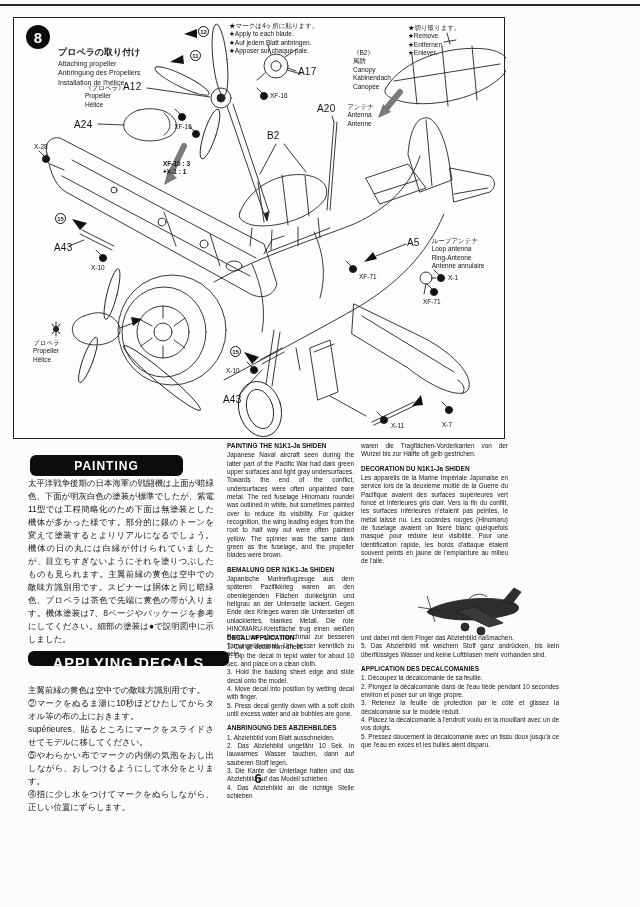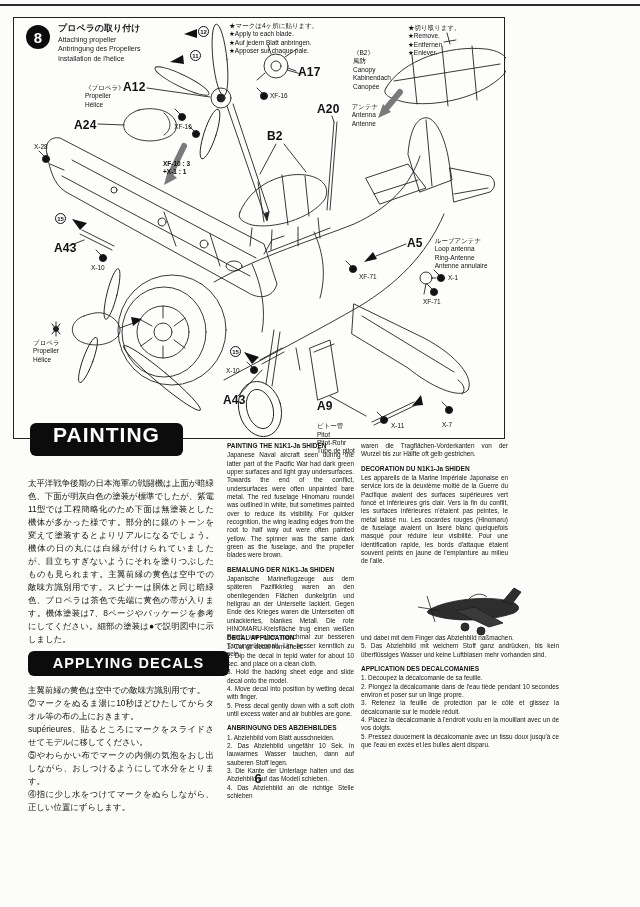"プロペラの取り付け" .steptitle .ja { margin-top: none -> 24px }
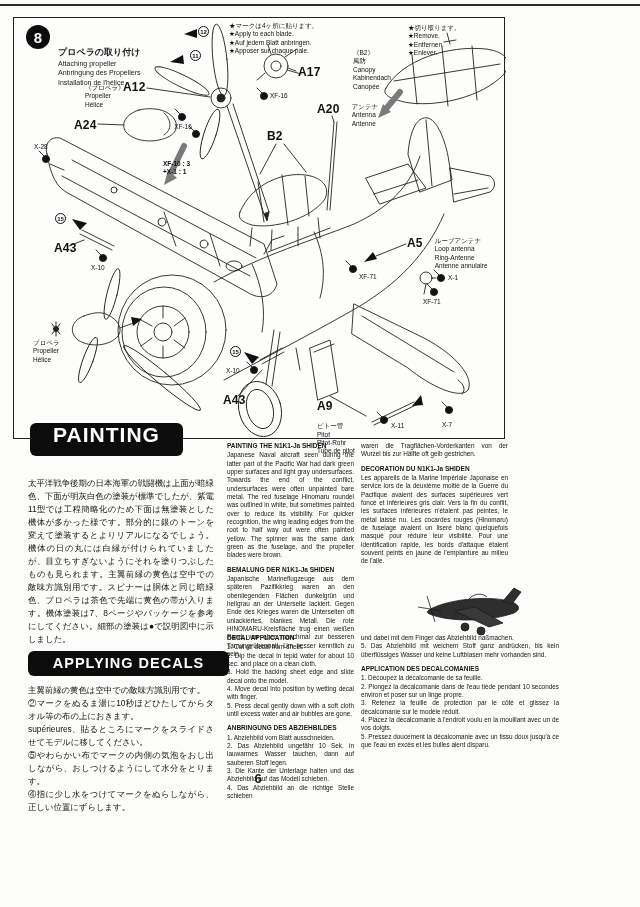"A17" .part { font-size: 12px -> 10px; font-weight: bold -> normal }
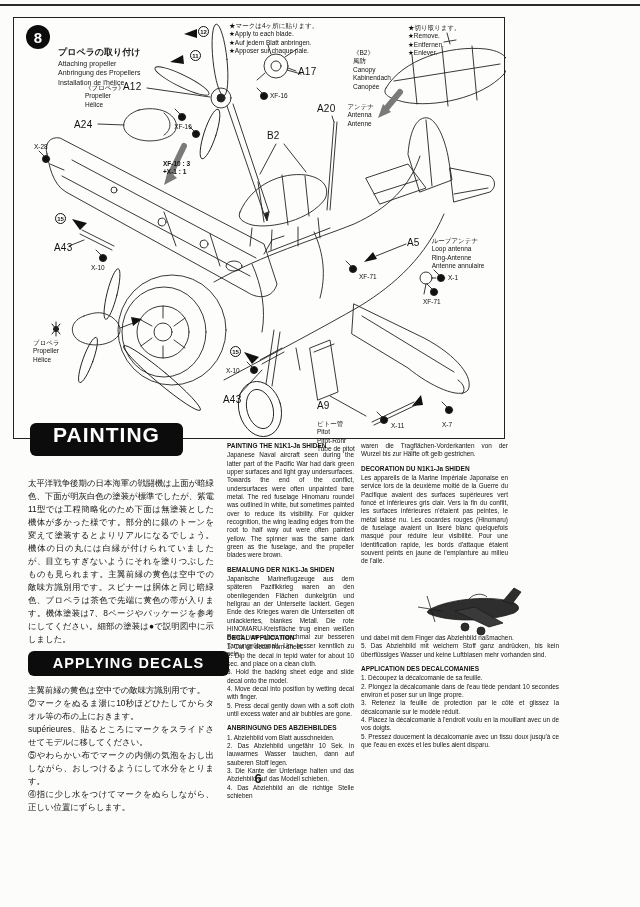"A9" div.lbl { html: <div> <span>A9</span> <span>ピトー管 Pitot Pitot-Rohr Tube de pitot</span> </div> -> none }
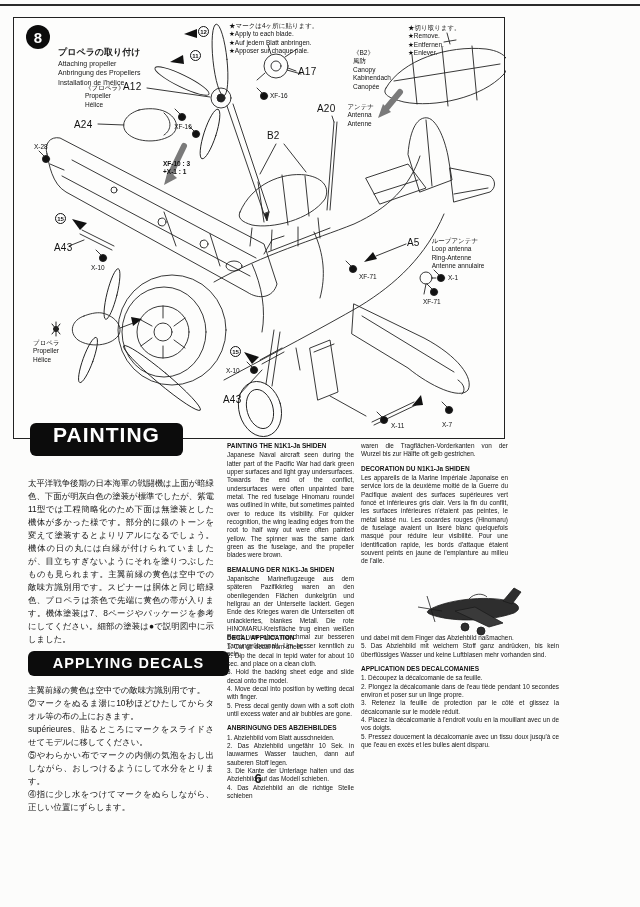"PAINTING" div.hdrbox { font-size: 21px -> 12px; height: 33px -> 21px; top: 423px -> 455px }
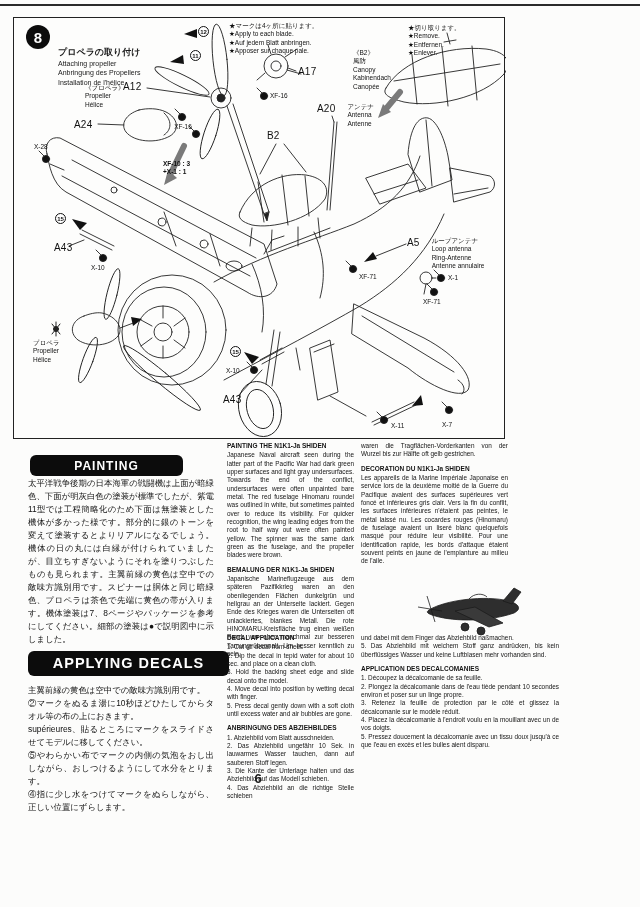"APPLYING DECALS" div.hdrbox { height: 25px -> 15px }
